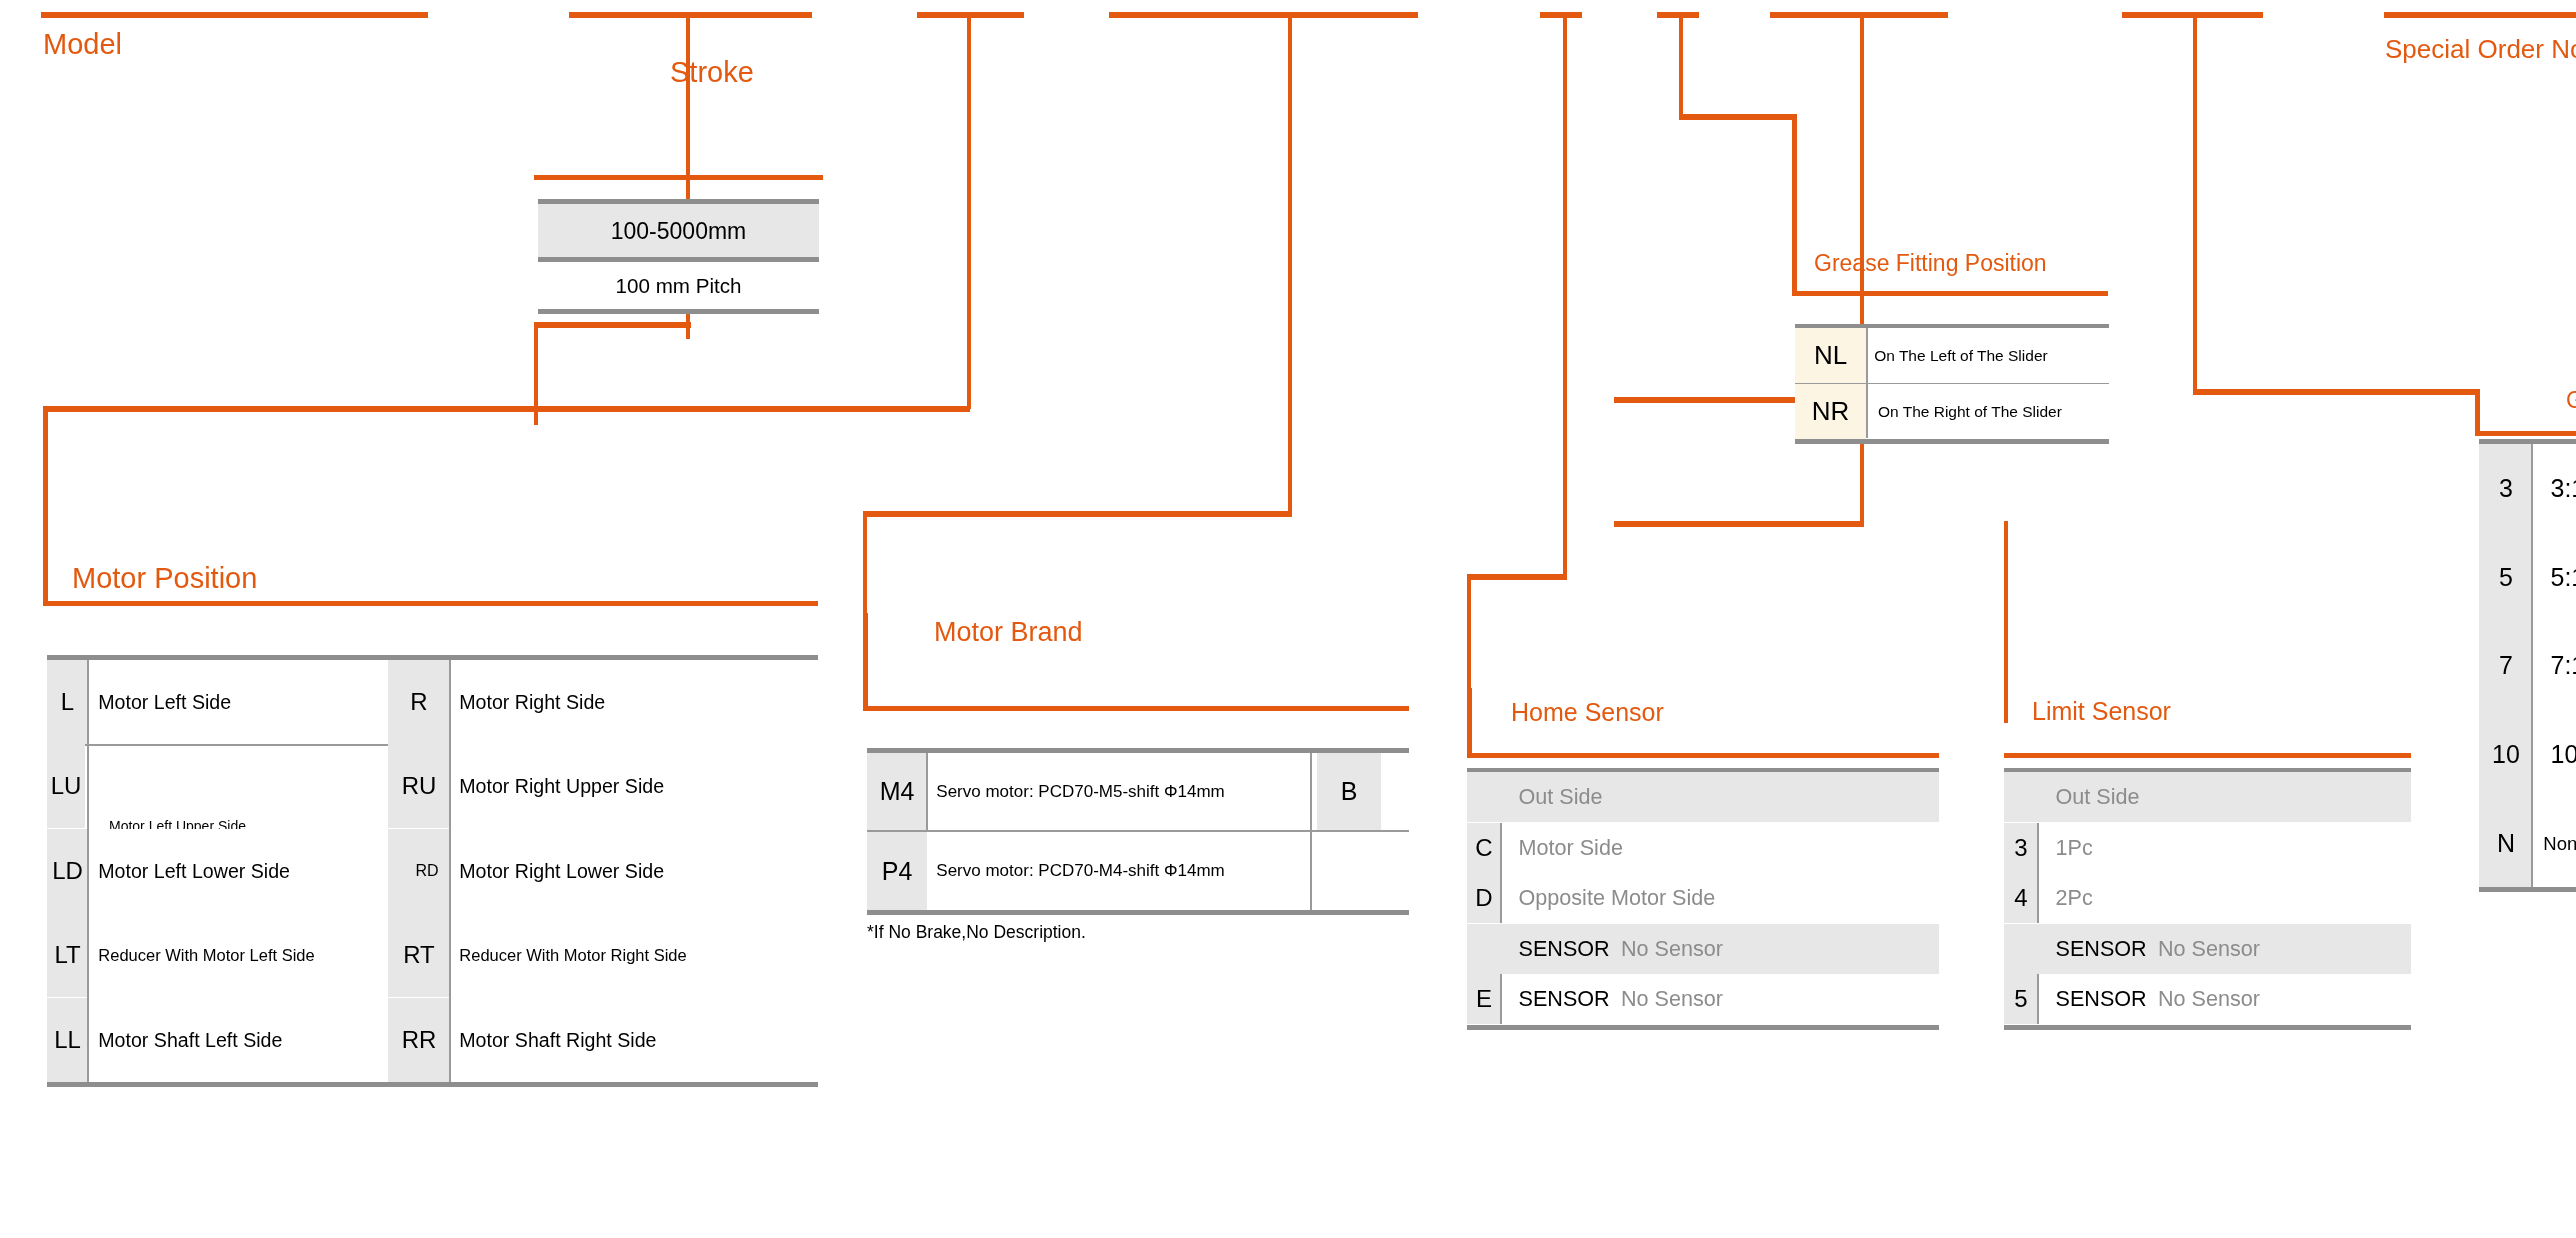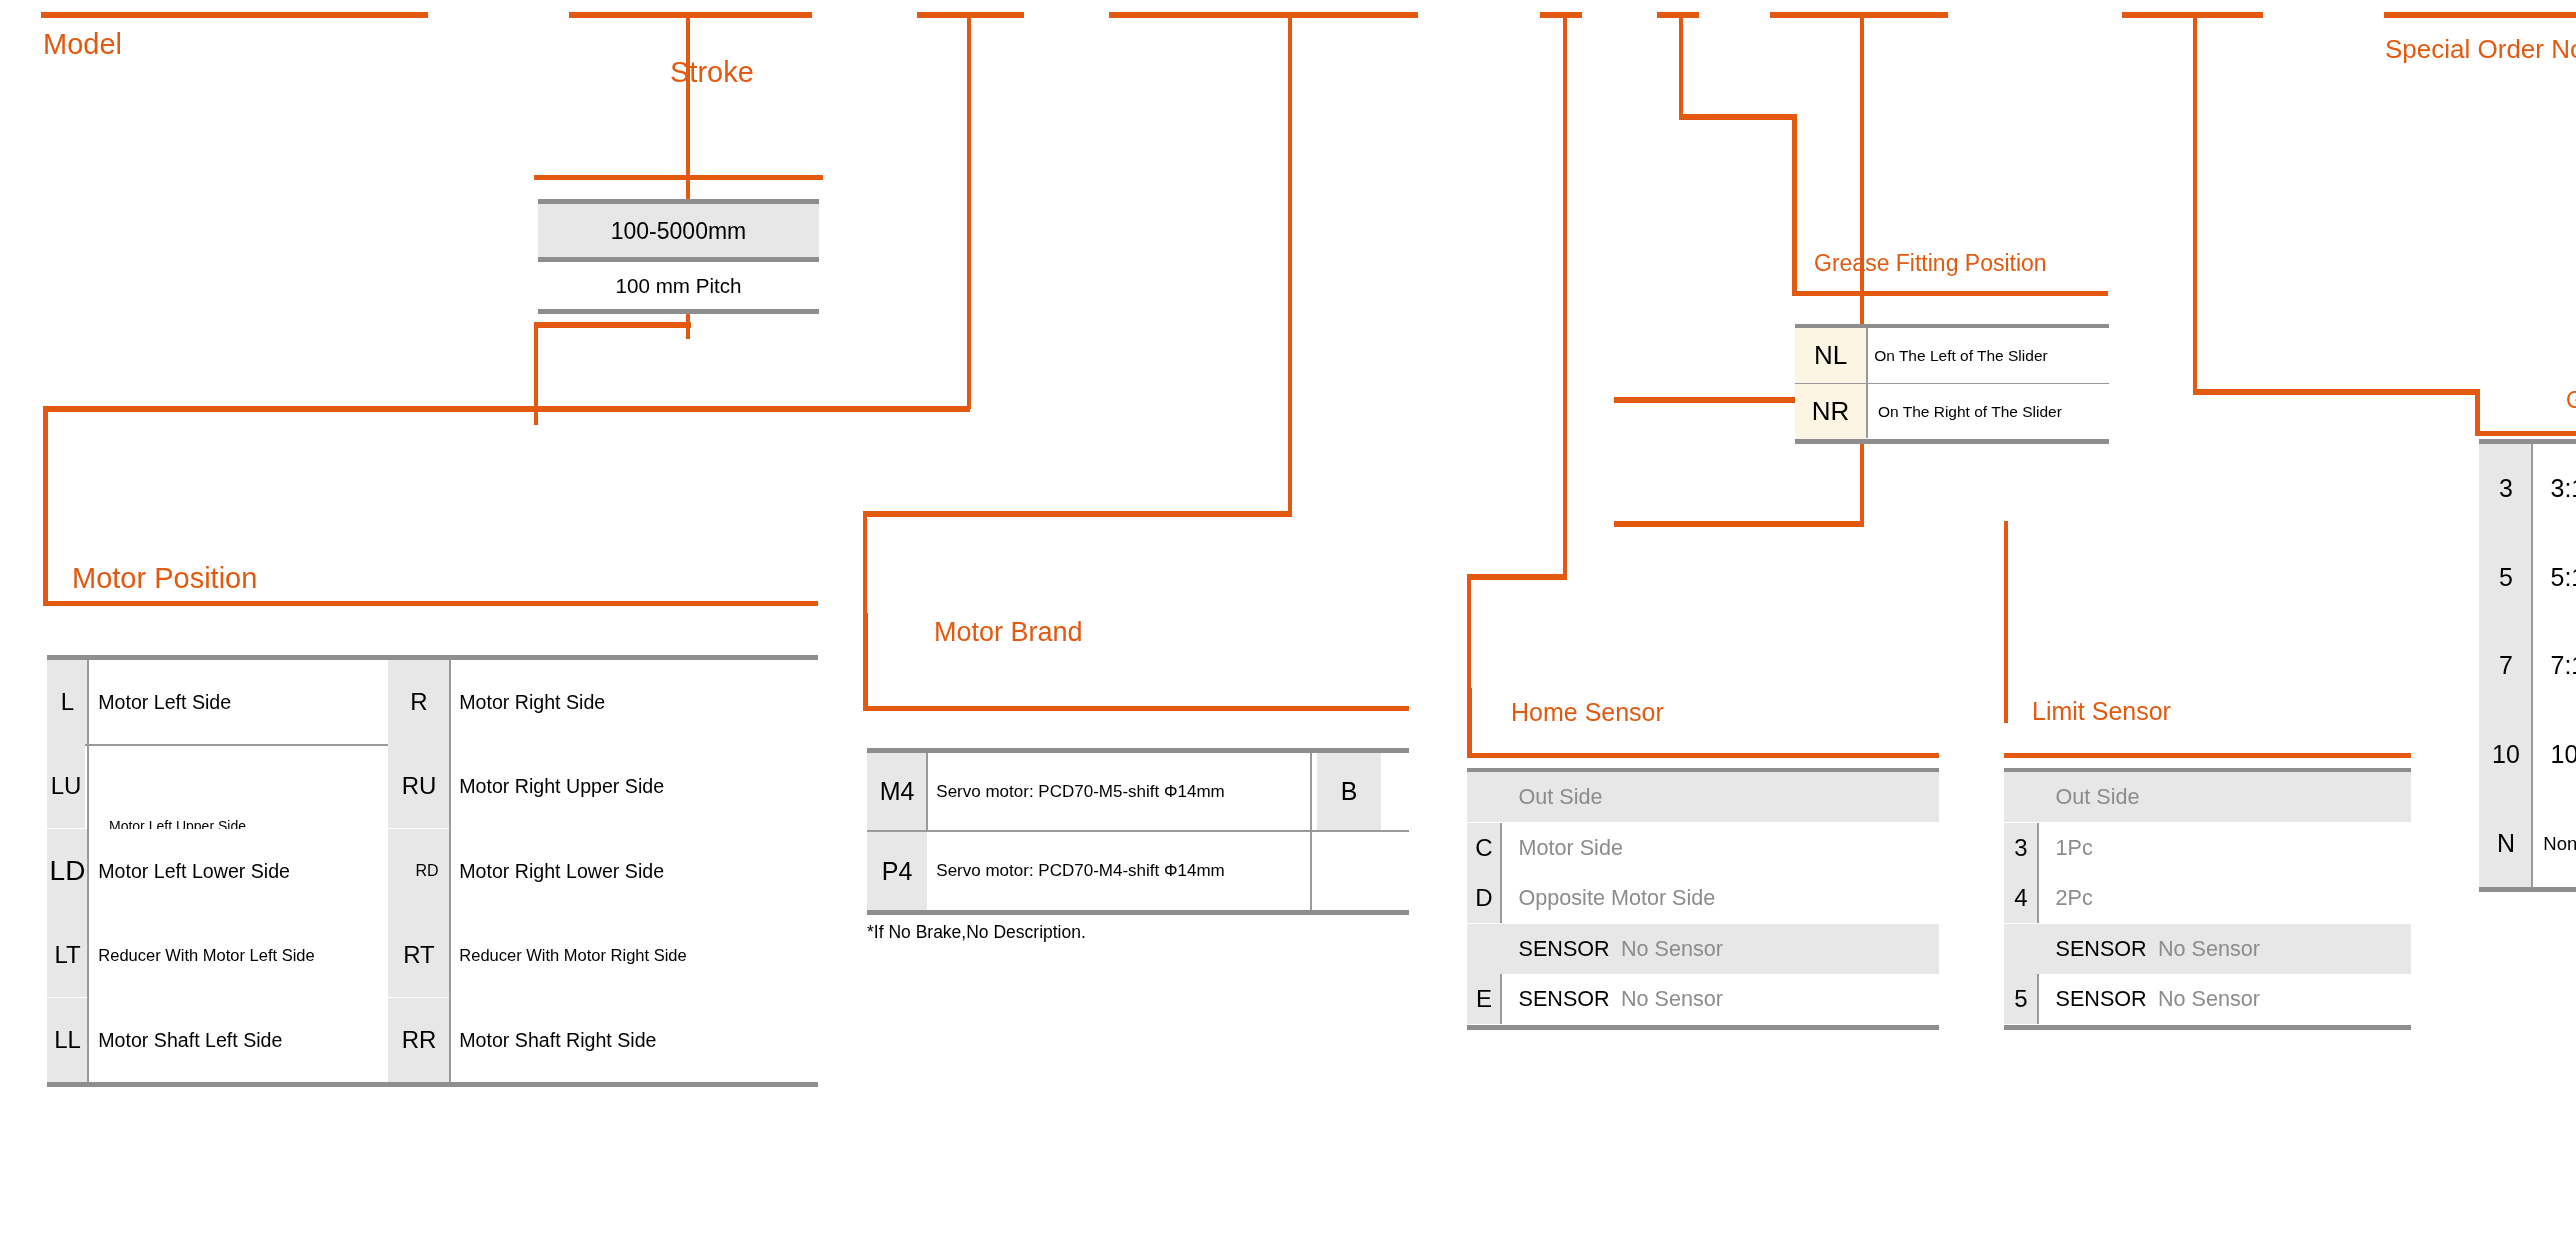"LD" div.cell { font-size: 28px -> 24px }
